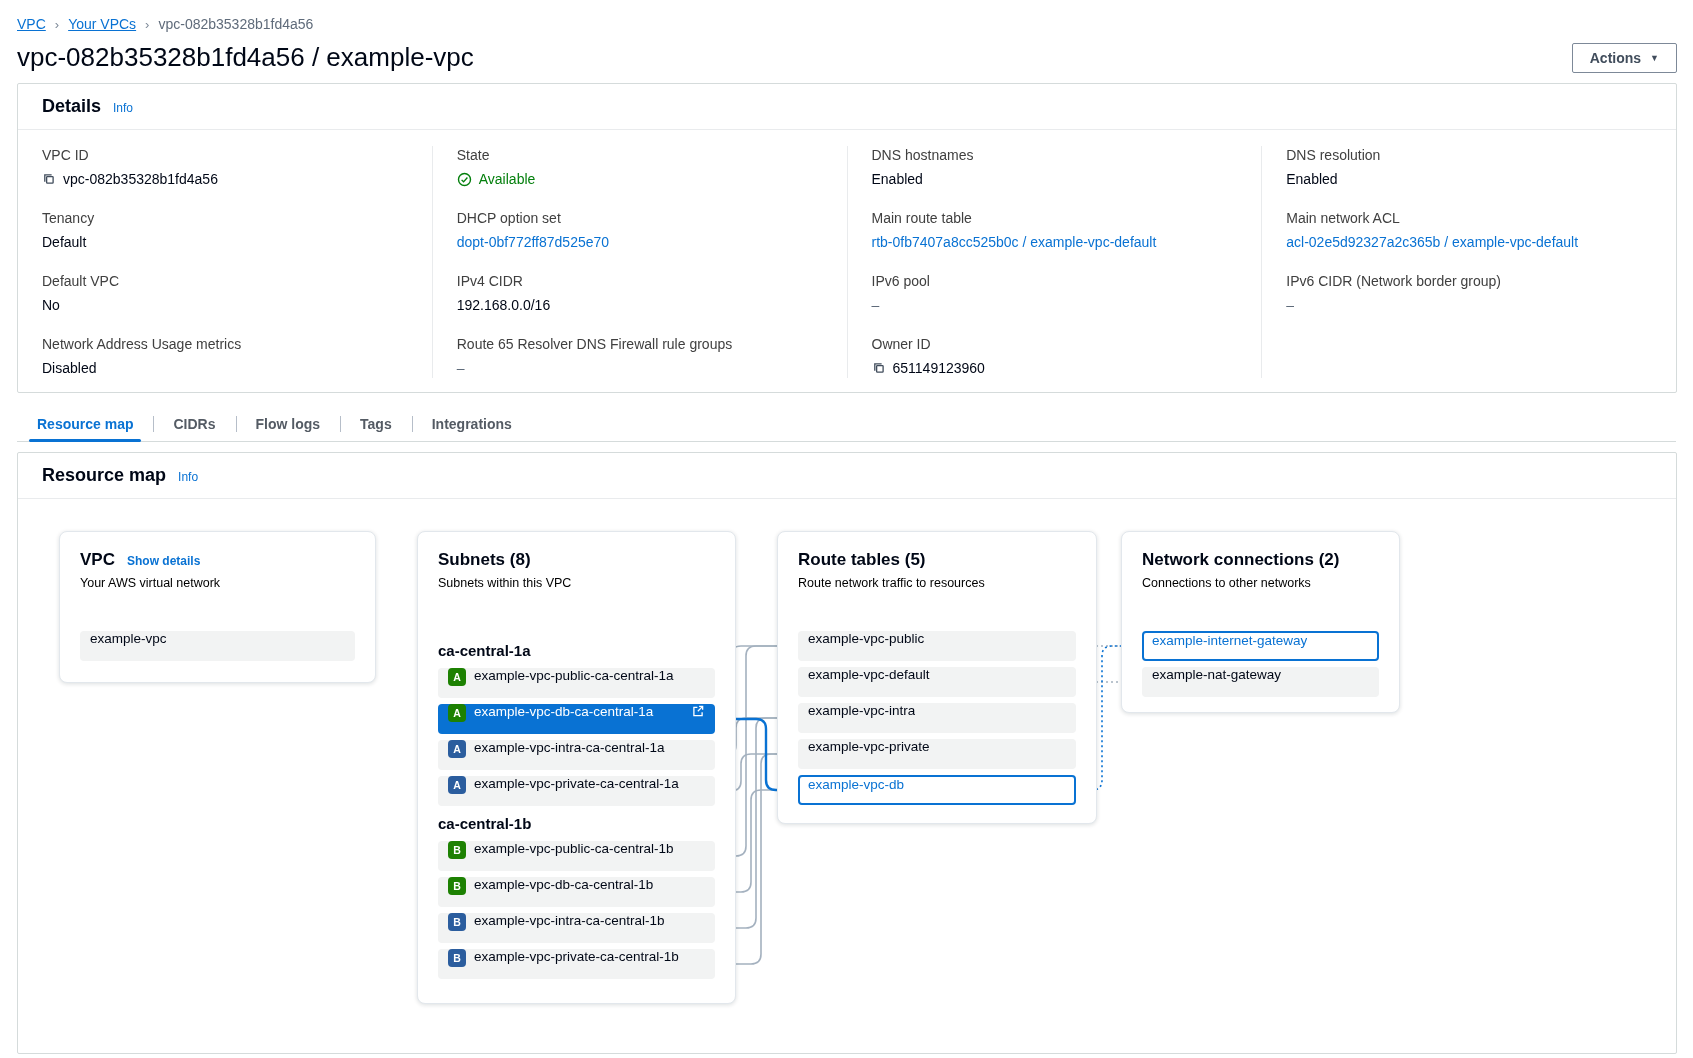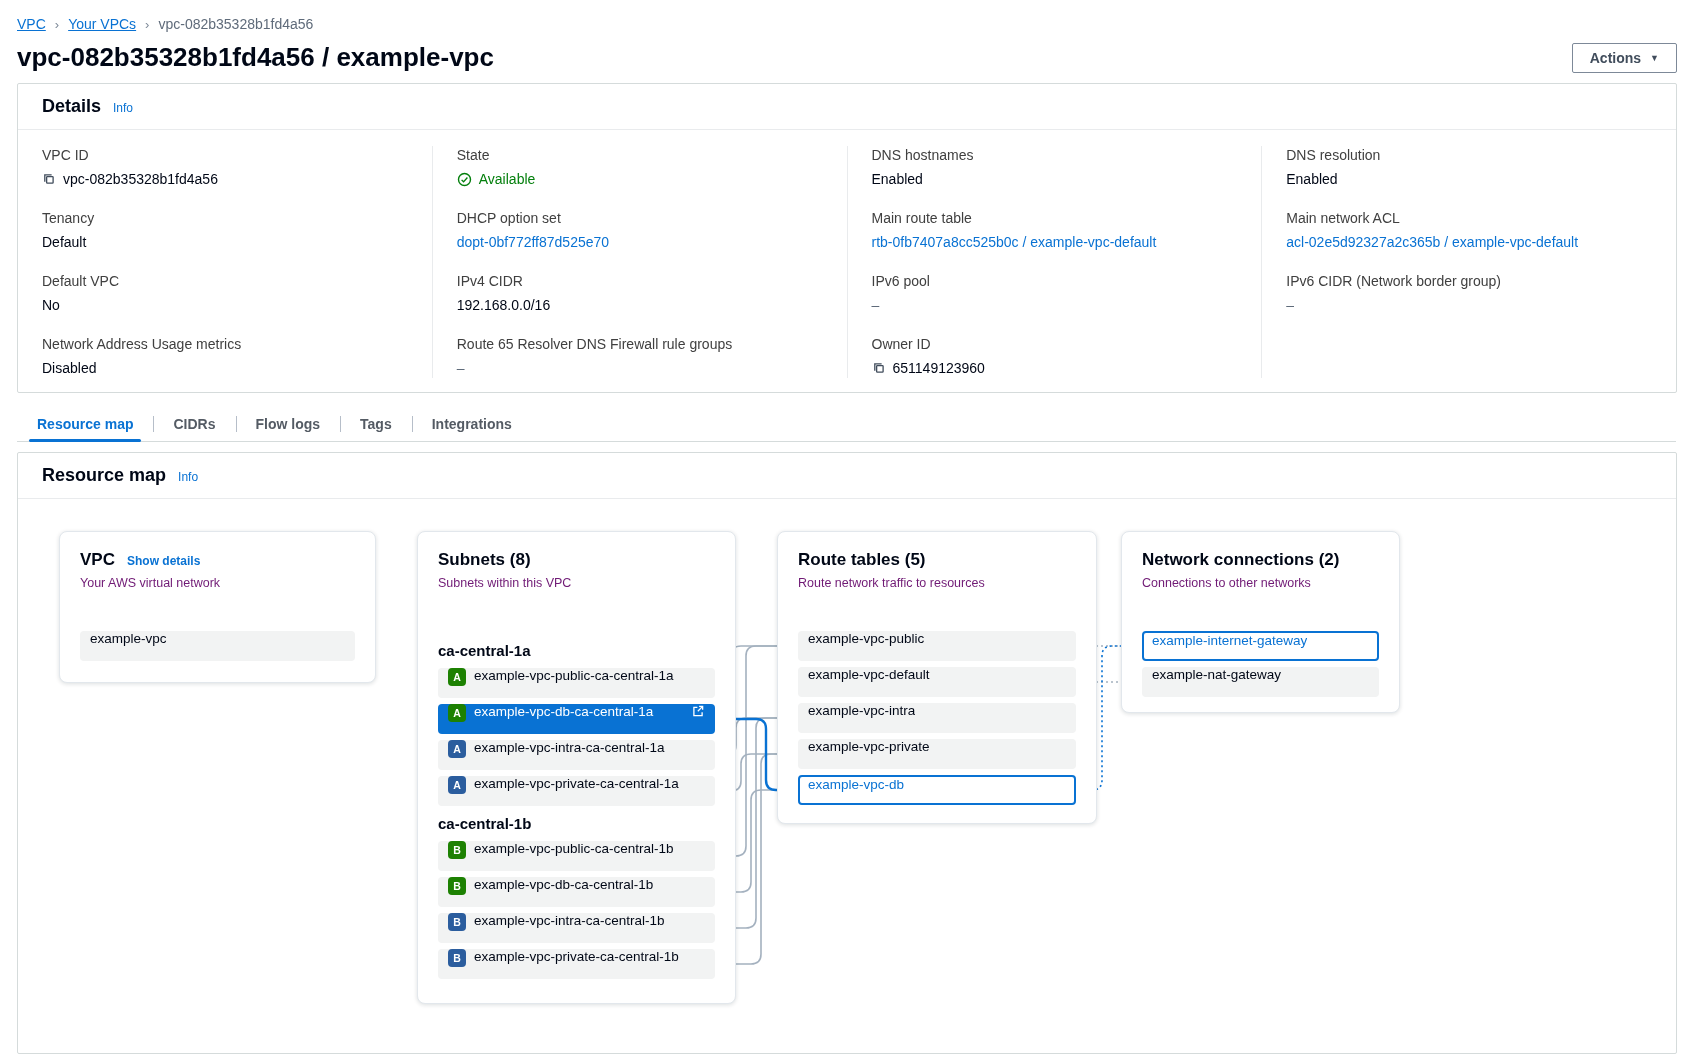"vpc-082b35328b1fd4a56 / example-vpc" h1 { font-weight: 700 -> 400 }
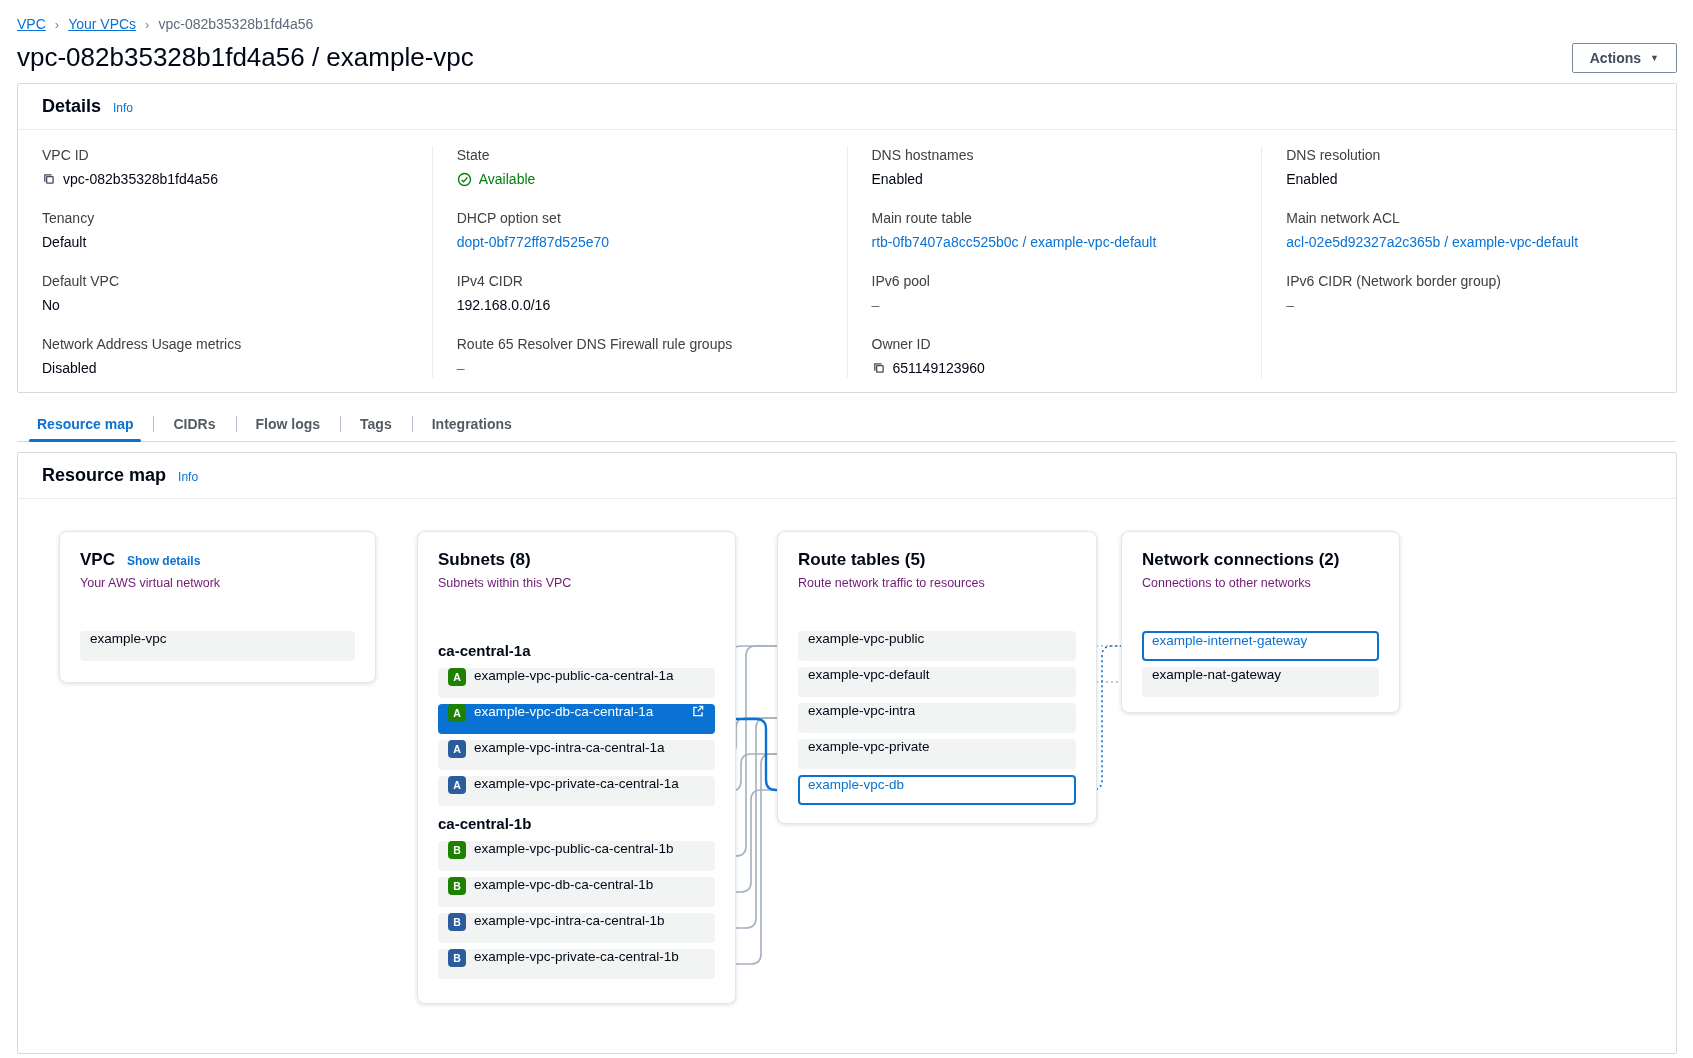"Your AWS virtual network" .card-subtitle { color: #701a75 -> #000000 }
